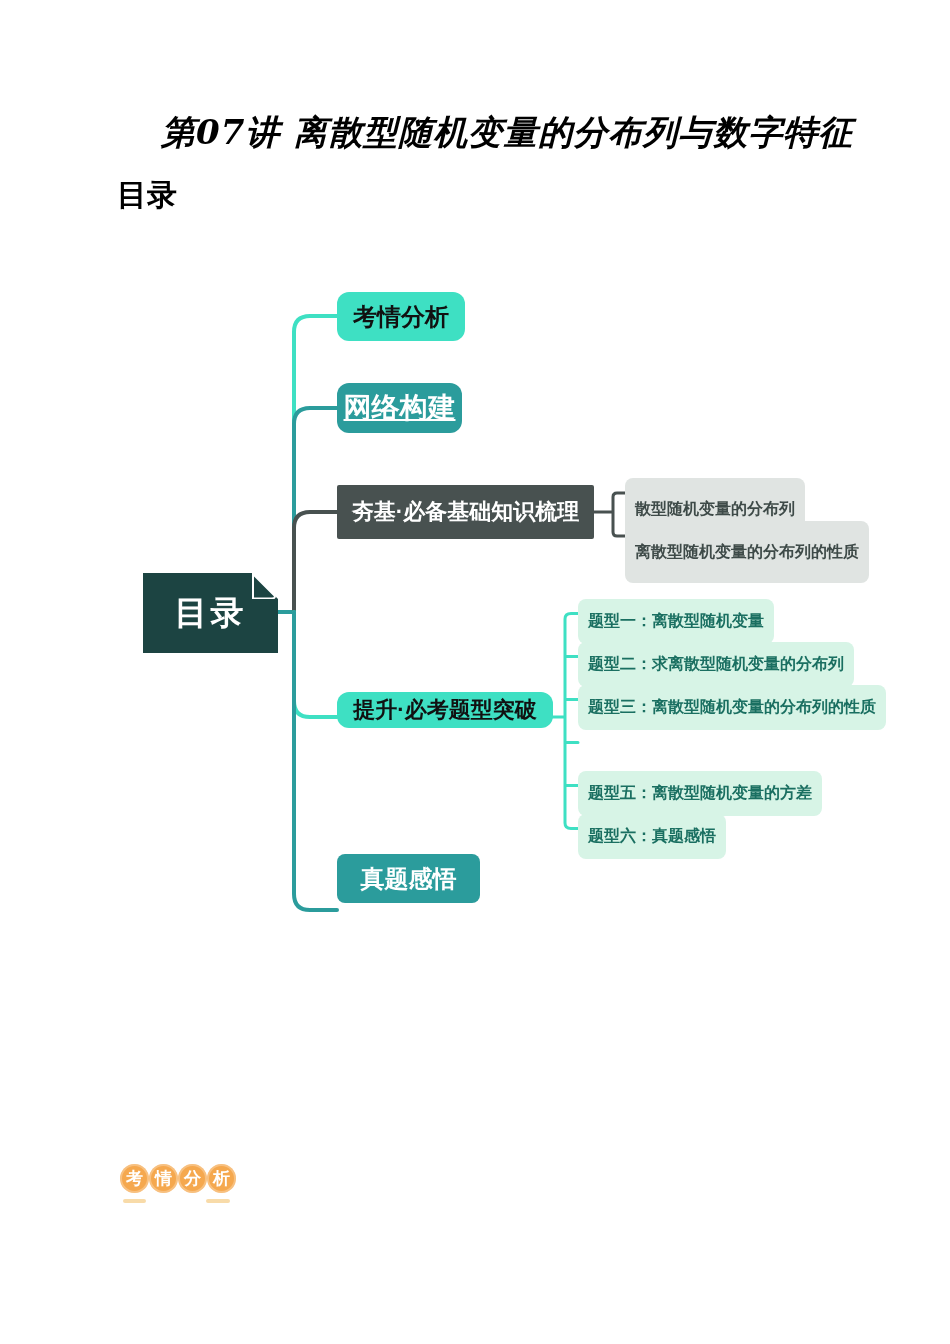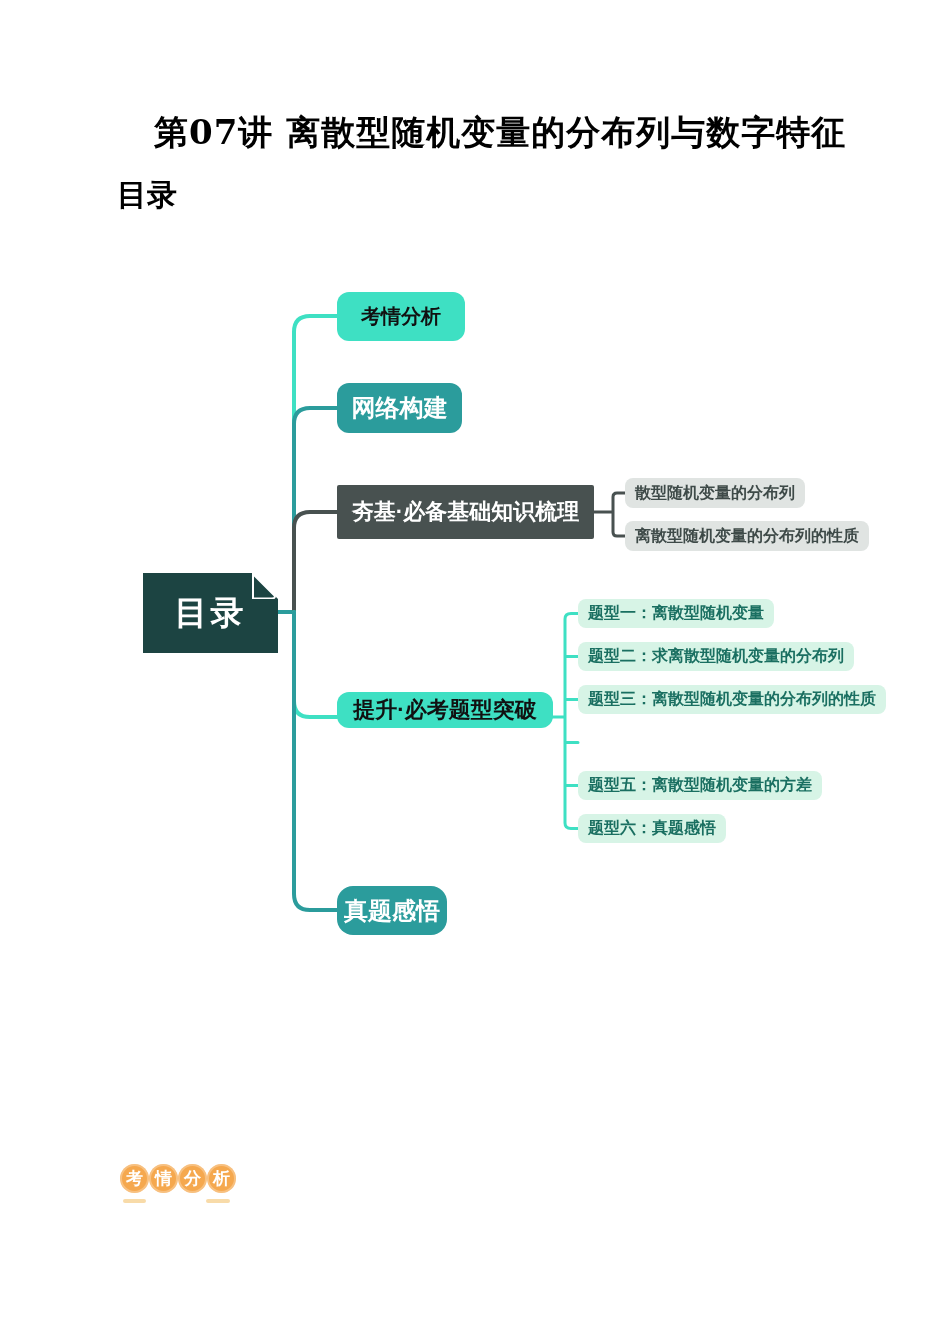"第07讲 离散型随机变量的分布列与数字特征" .doc-title { font-style: none -> italic; left: 154px -> 161px }
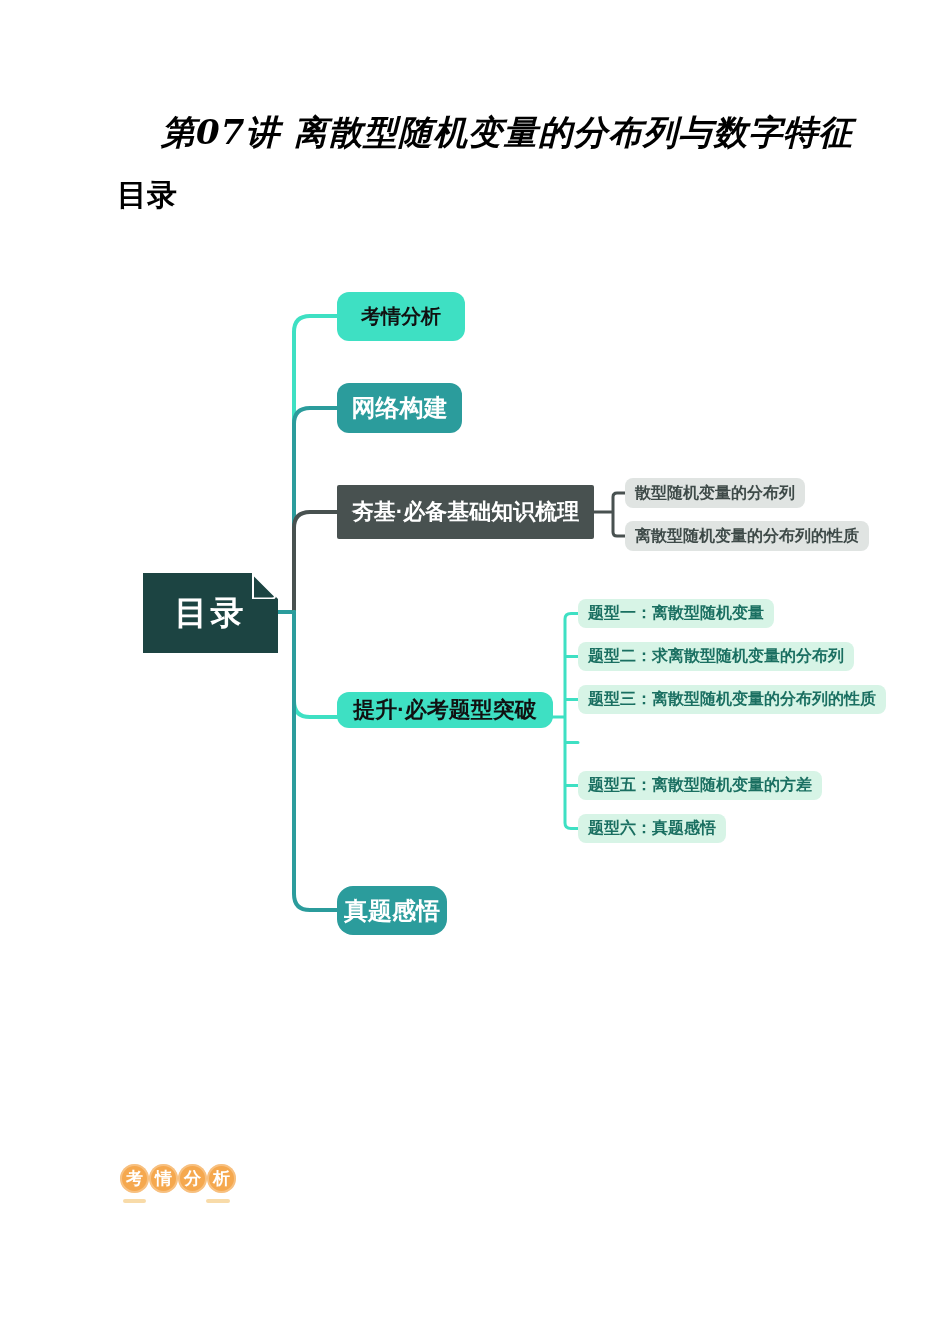"考情分析" .btn-kaoqing { font-size: 20px -> 24px }
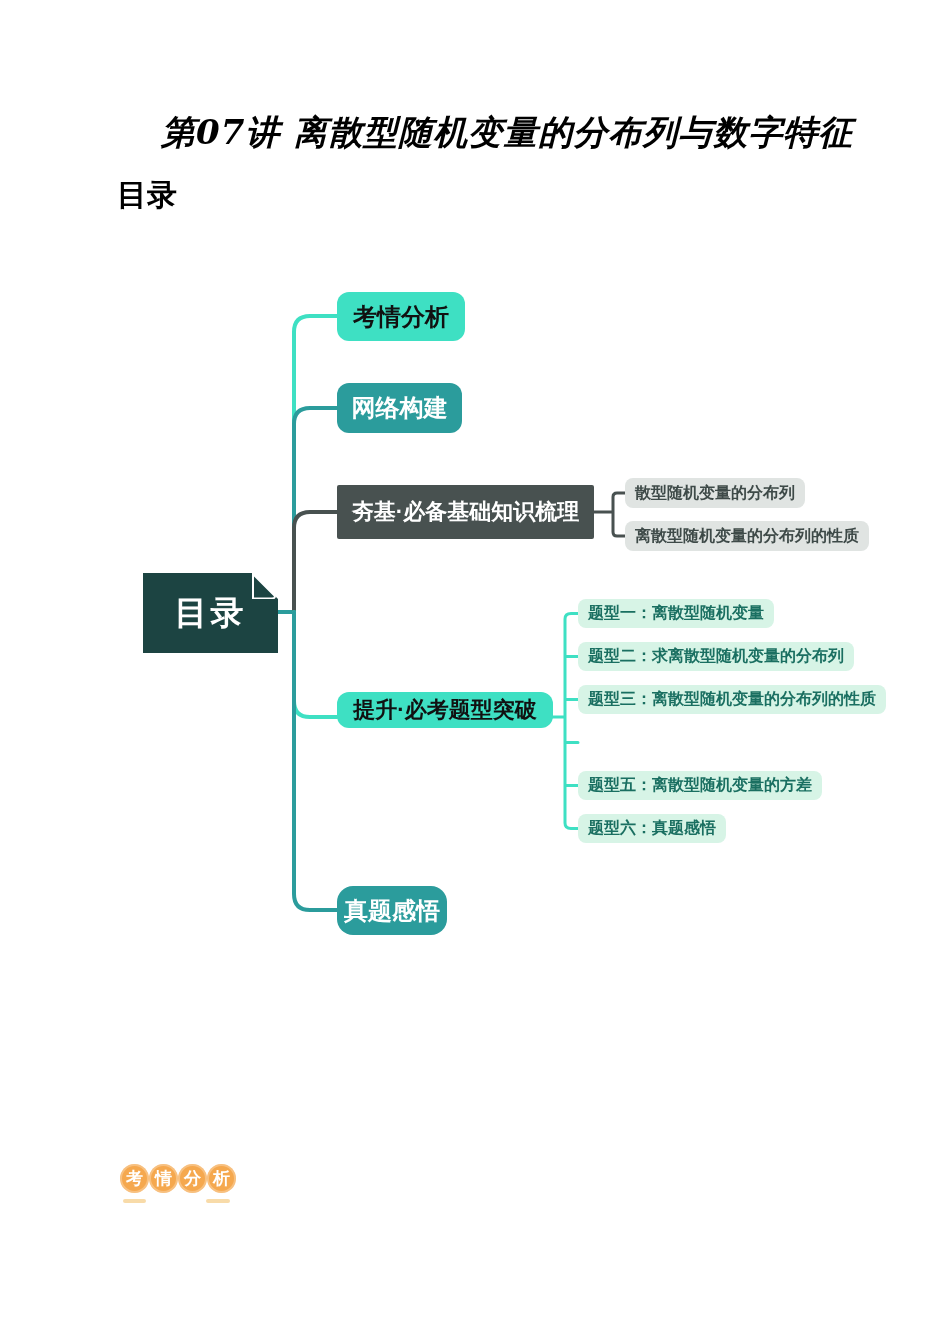"网络构建" .btn-wangluo { font-size: 24px -> 28px; text-decoration: none -> underline }
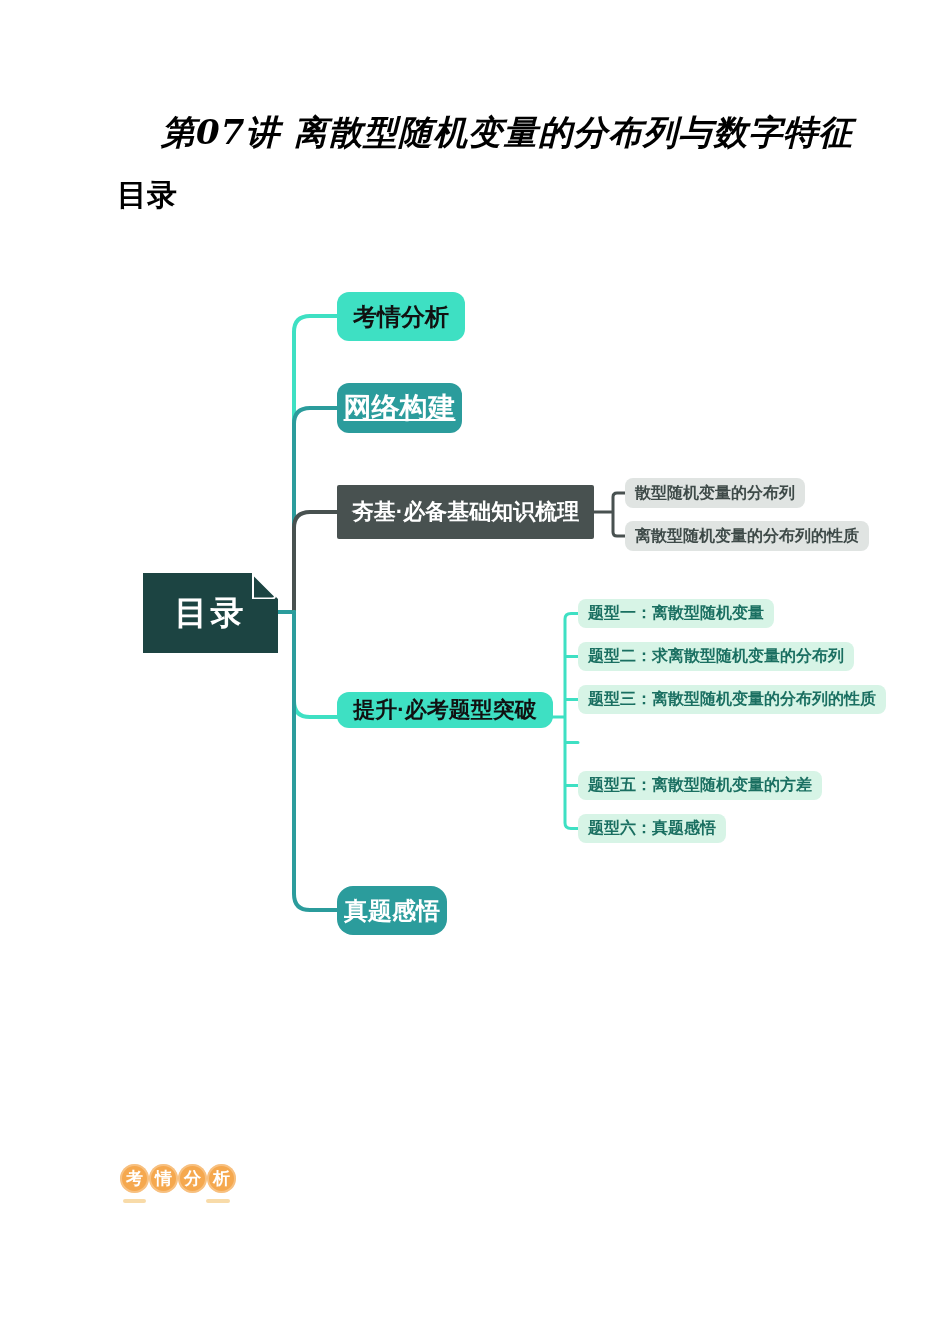"散型随机变量的分布列" .sub-gray { padding: 0 10px -> 16px 10px }
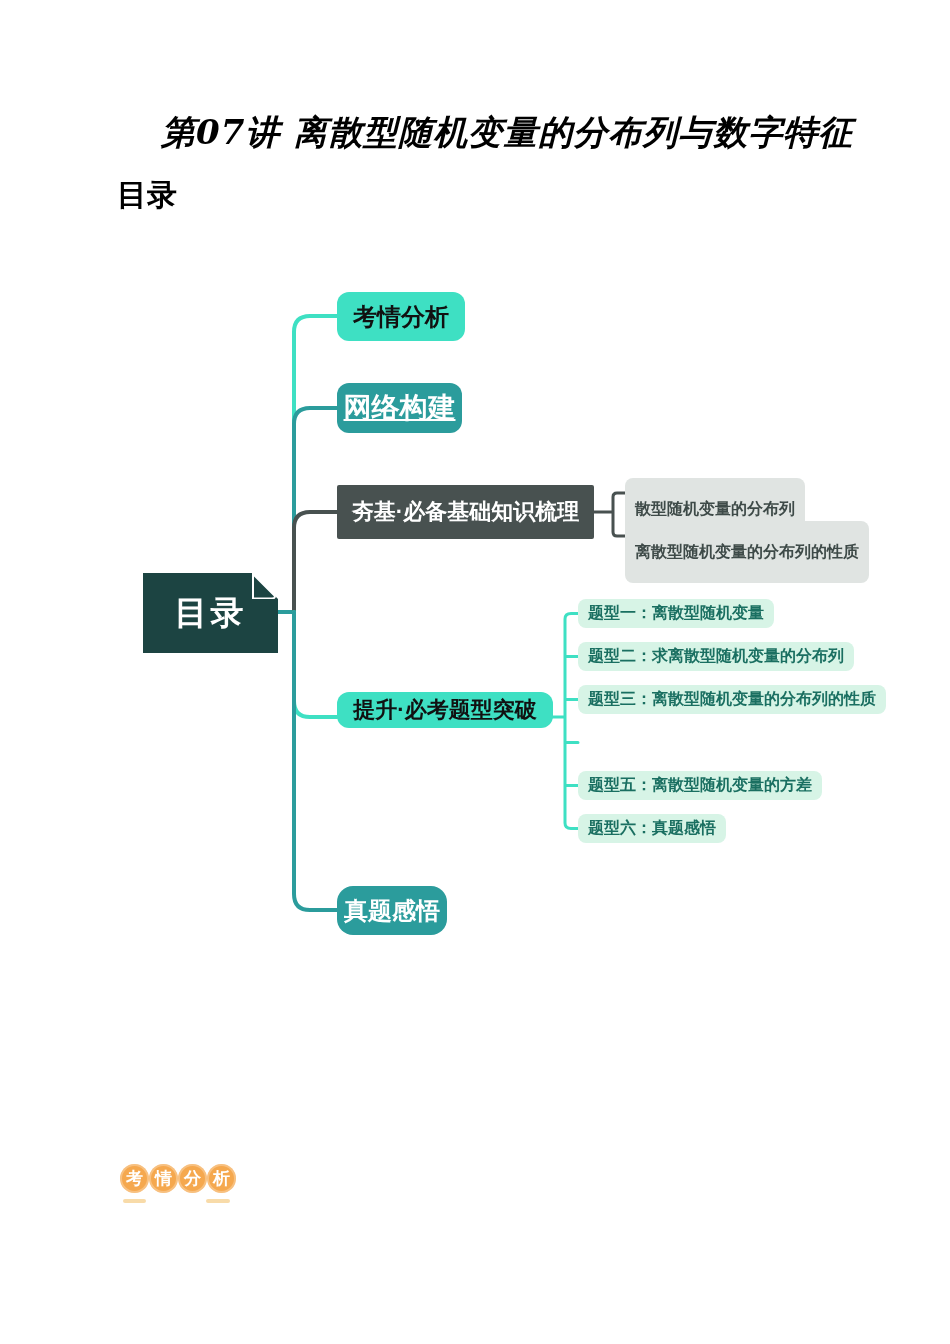"题型一：离散型随机变量" .sub-mint { padding: 0 10px -> 8px 10px }
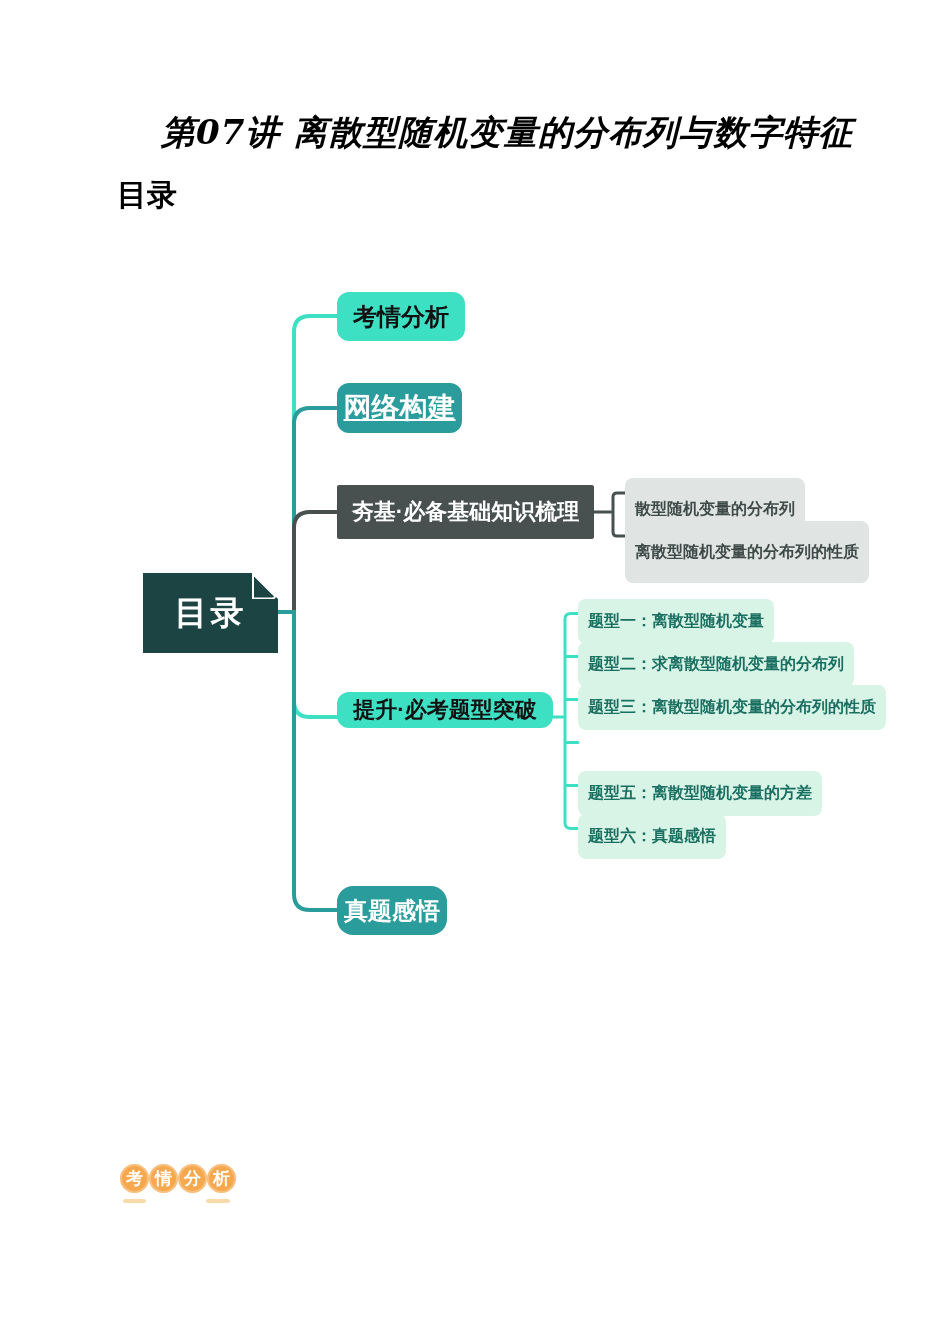"真题感悟" .btn-zhenti { border-radius: 16px -> 8px; top: 886px -> 854px; width: 110px -> 143px }
